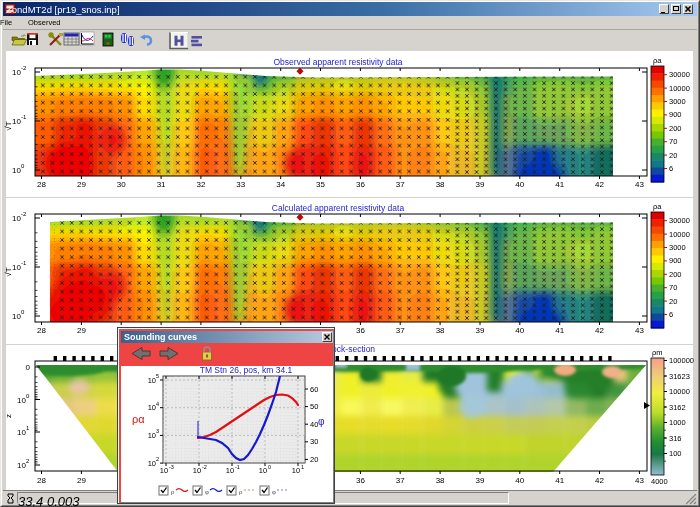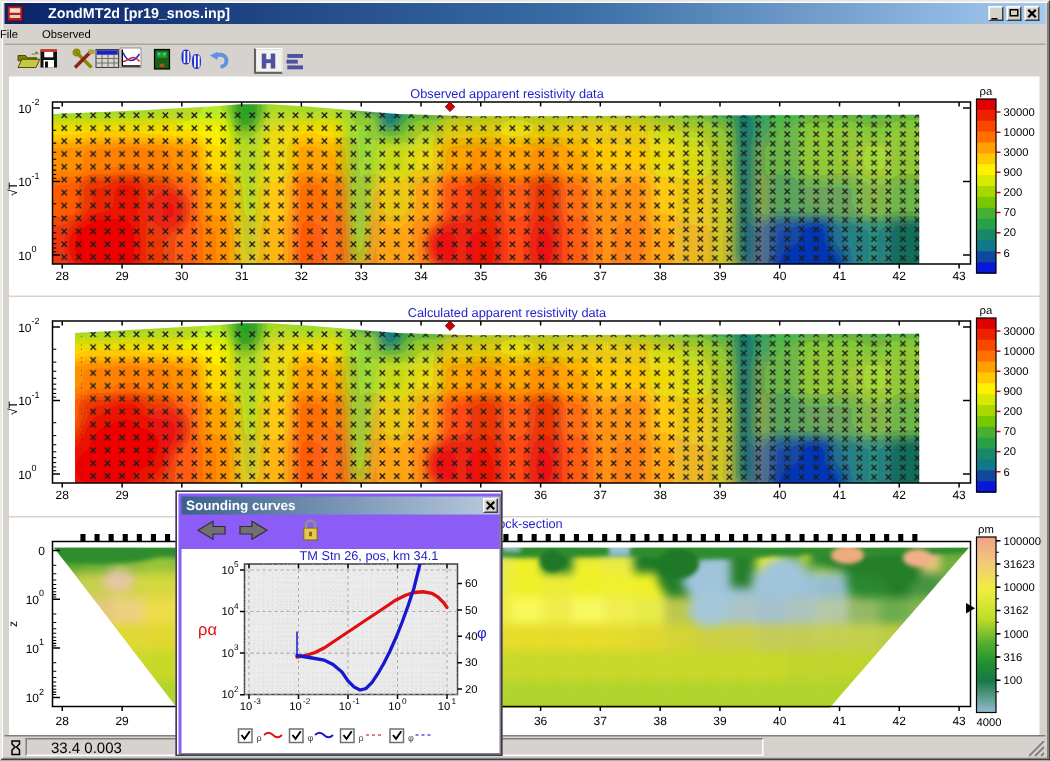"ZondMT2d [pr19_snos.inp]" div.abs { font-weight: bold -> normal; left: 32px -> 6px }
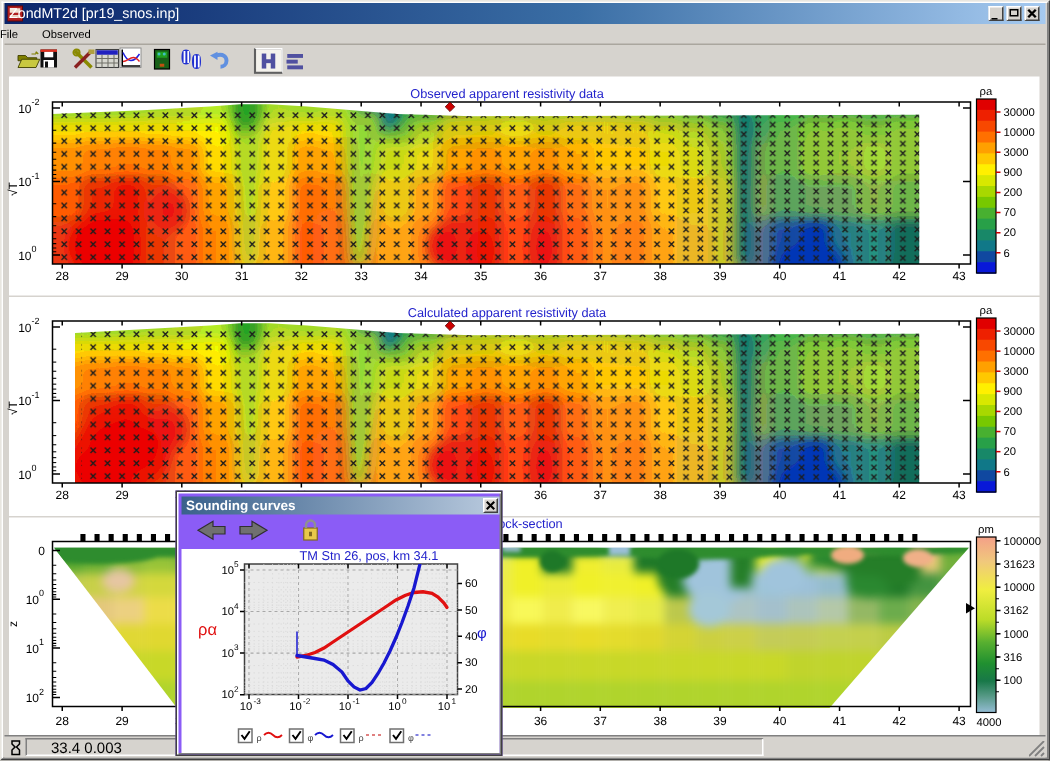"Sounding curves" div.abs { background: #8b5cf6 -> #ef4444 }
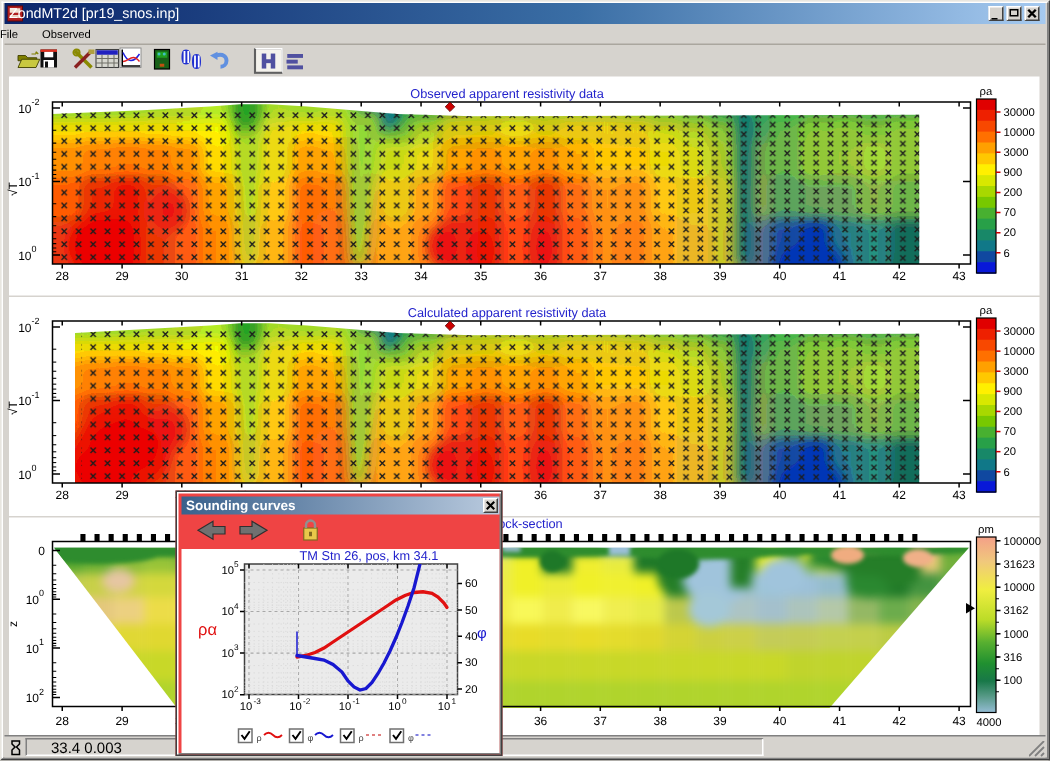"33.4 0.003" div.abs { font-size: 10px -> 13px; font-style: none -> italic; left: 34px -> 18px }
